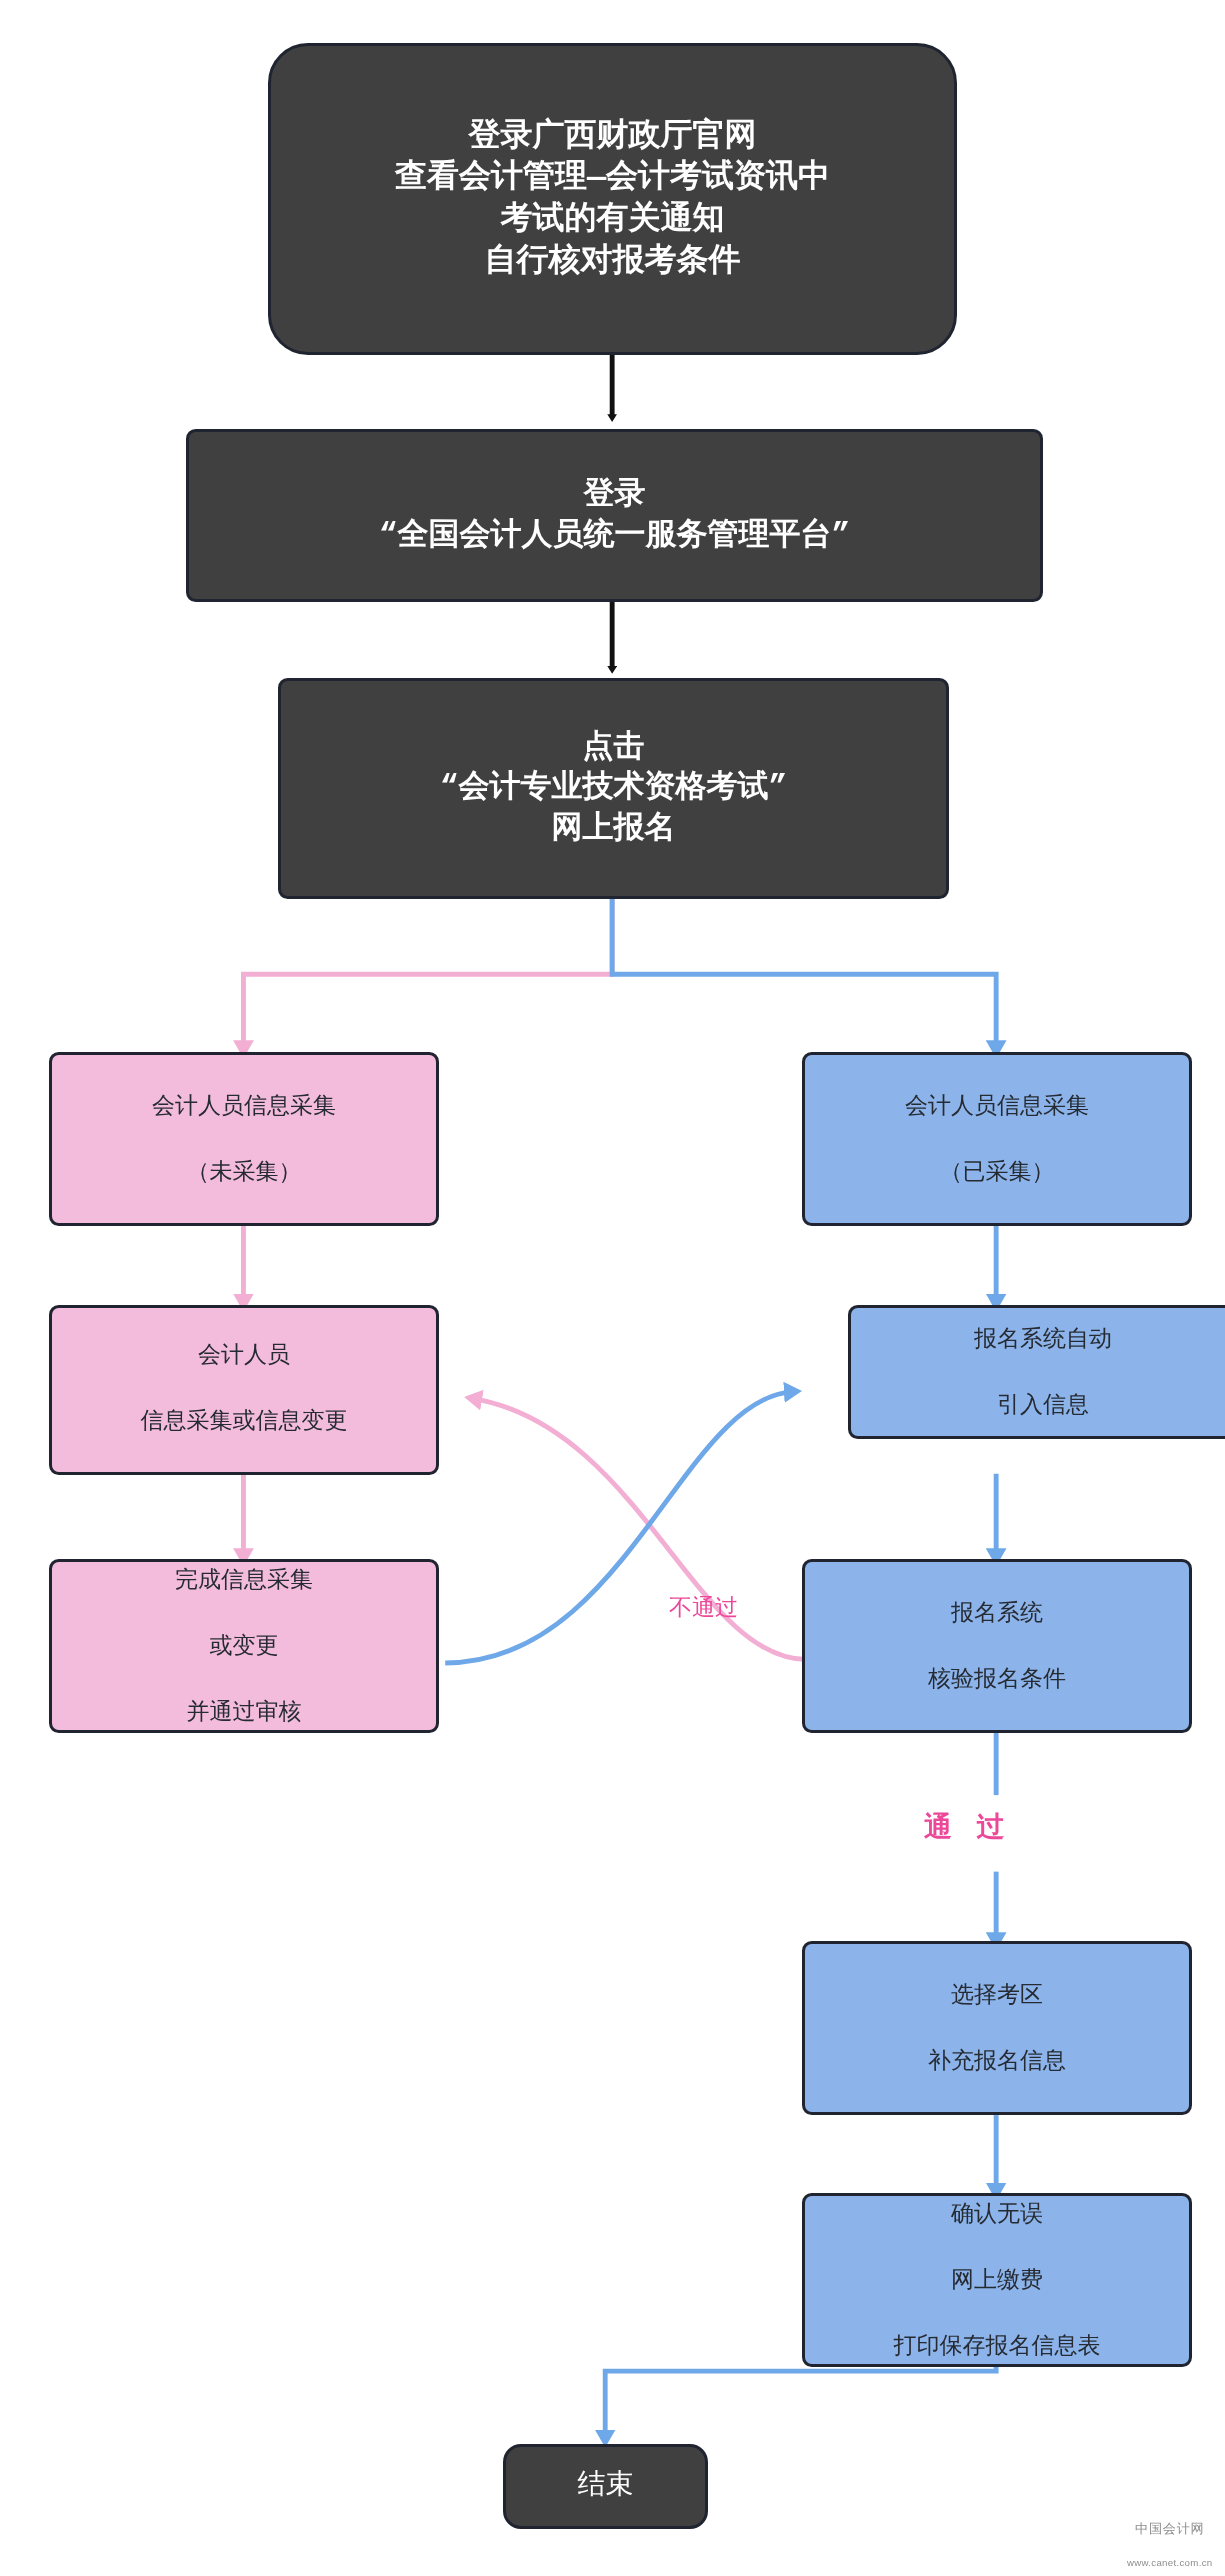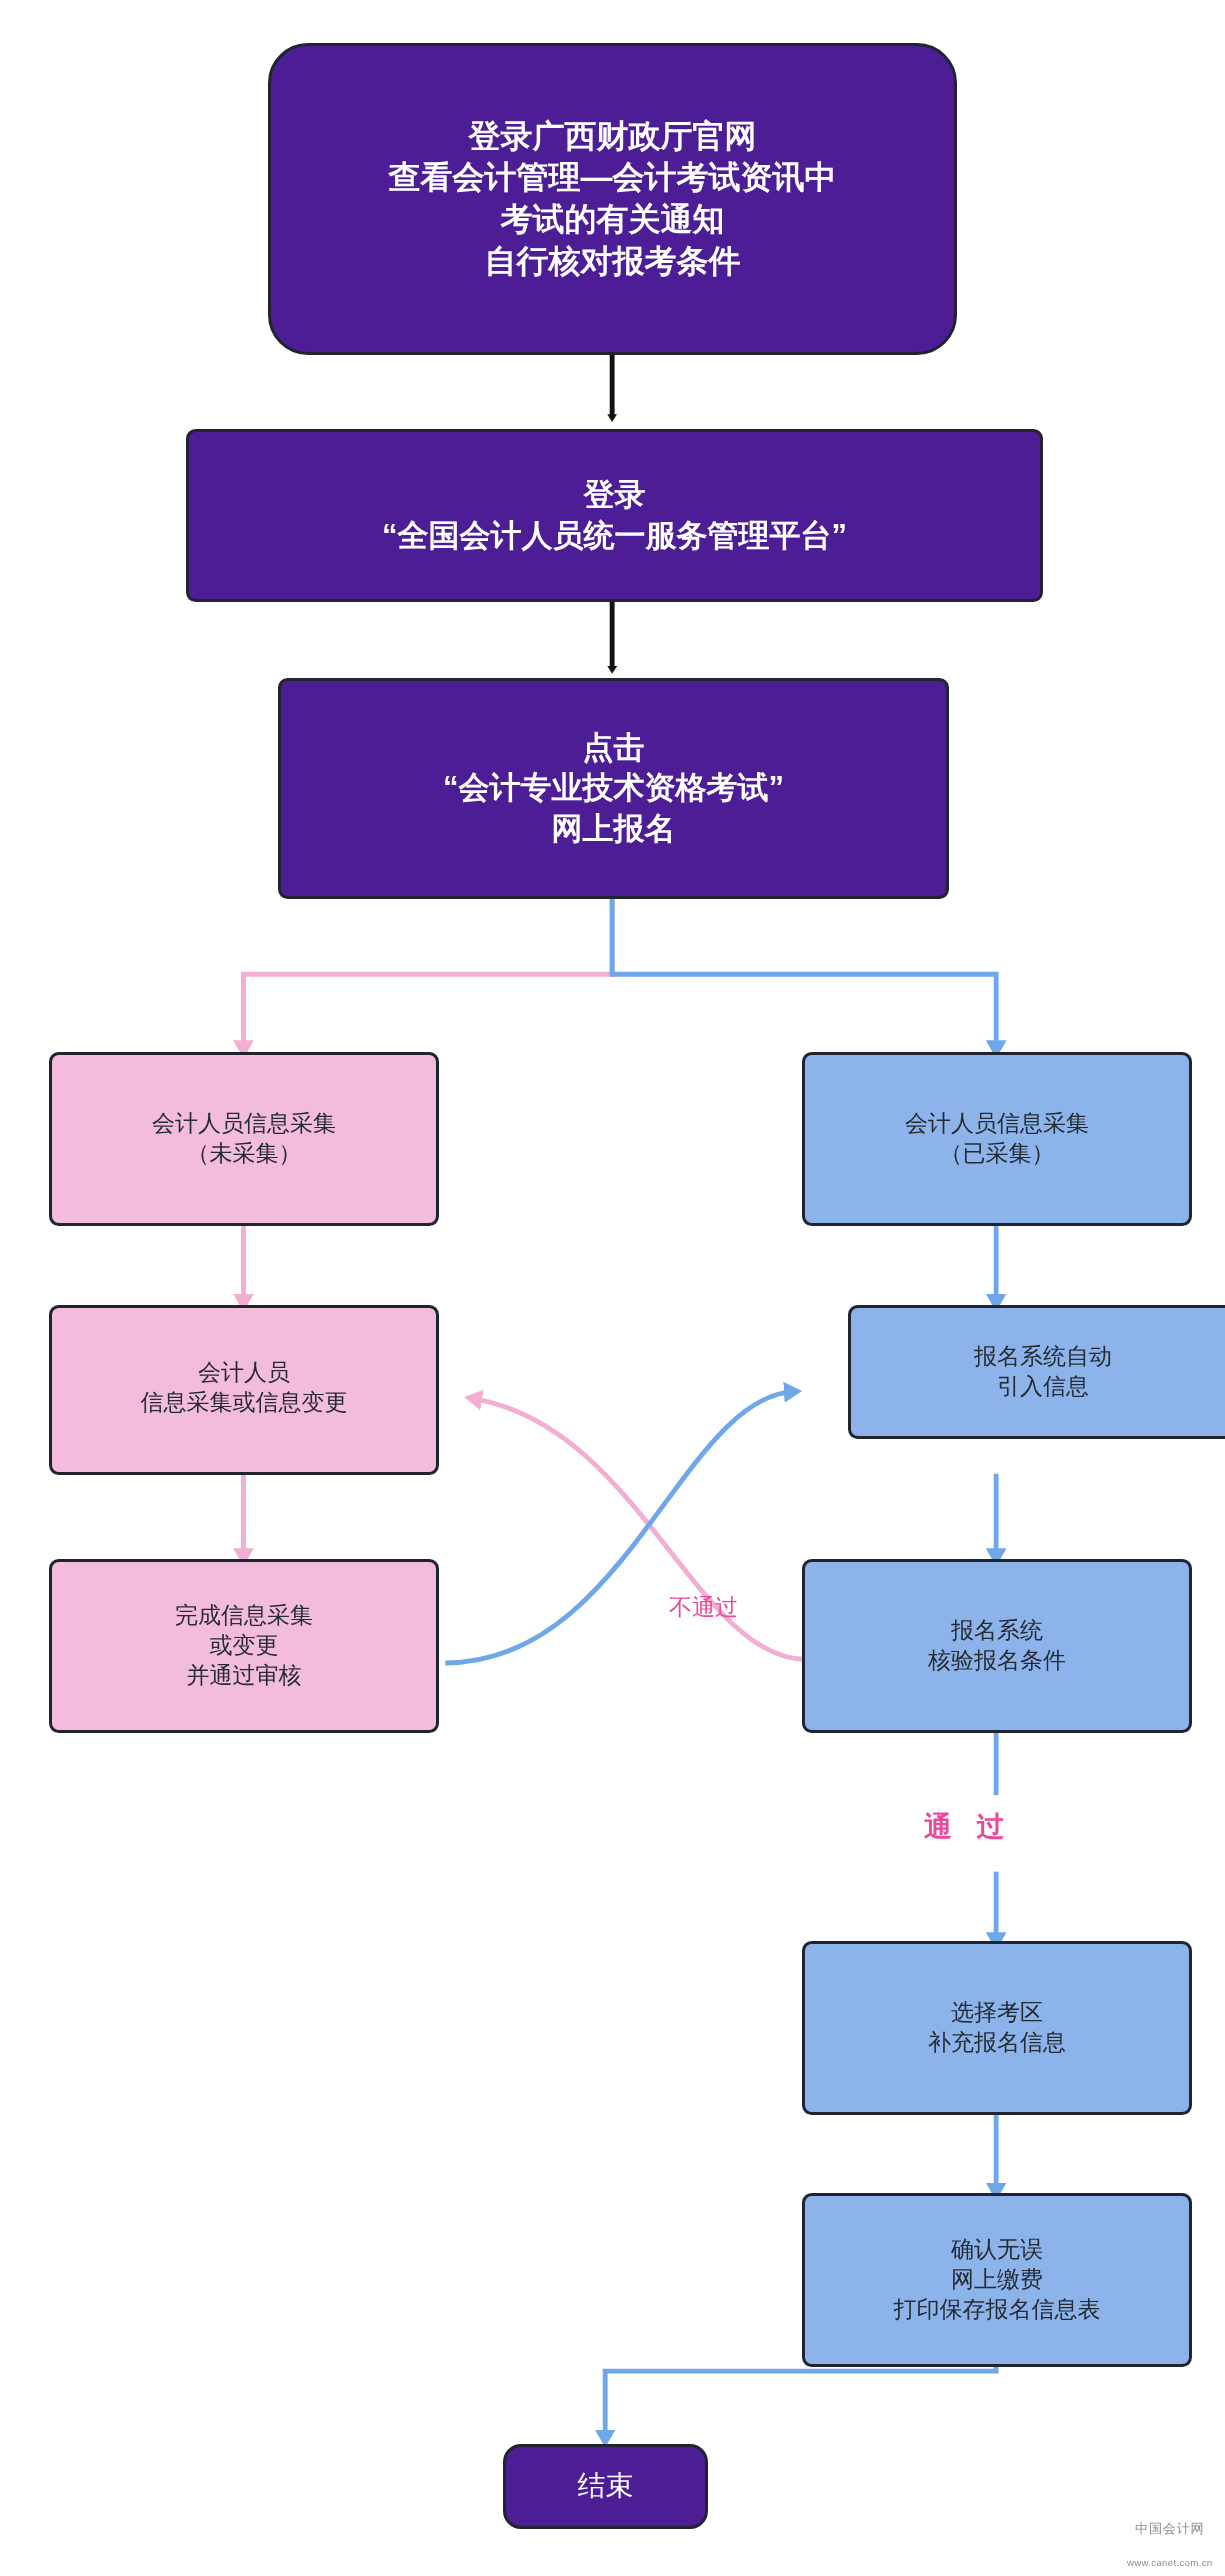"登录广西财政厅官网" .n-blue-strong { background: #4c1d95 -> #404040; font-family: none -> Liberation Mono, monospace }
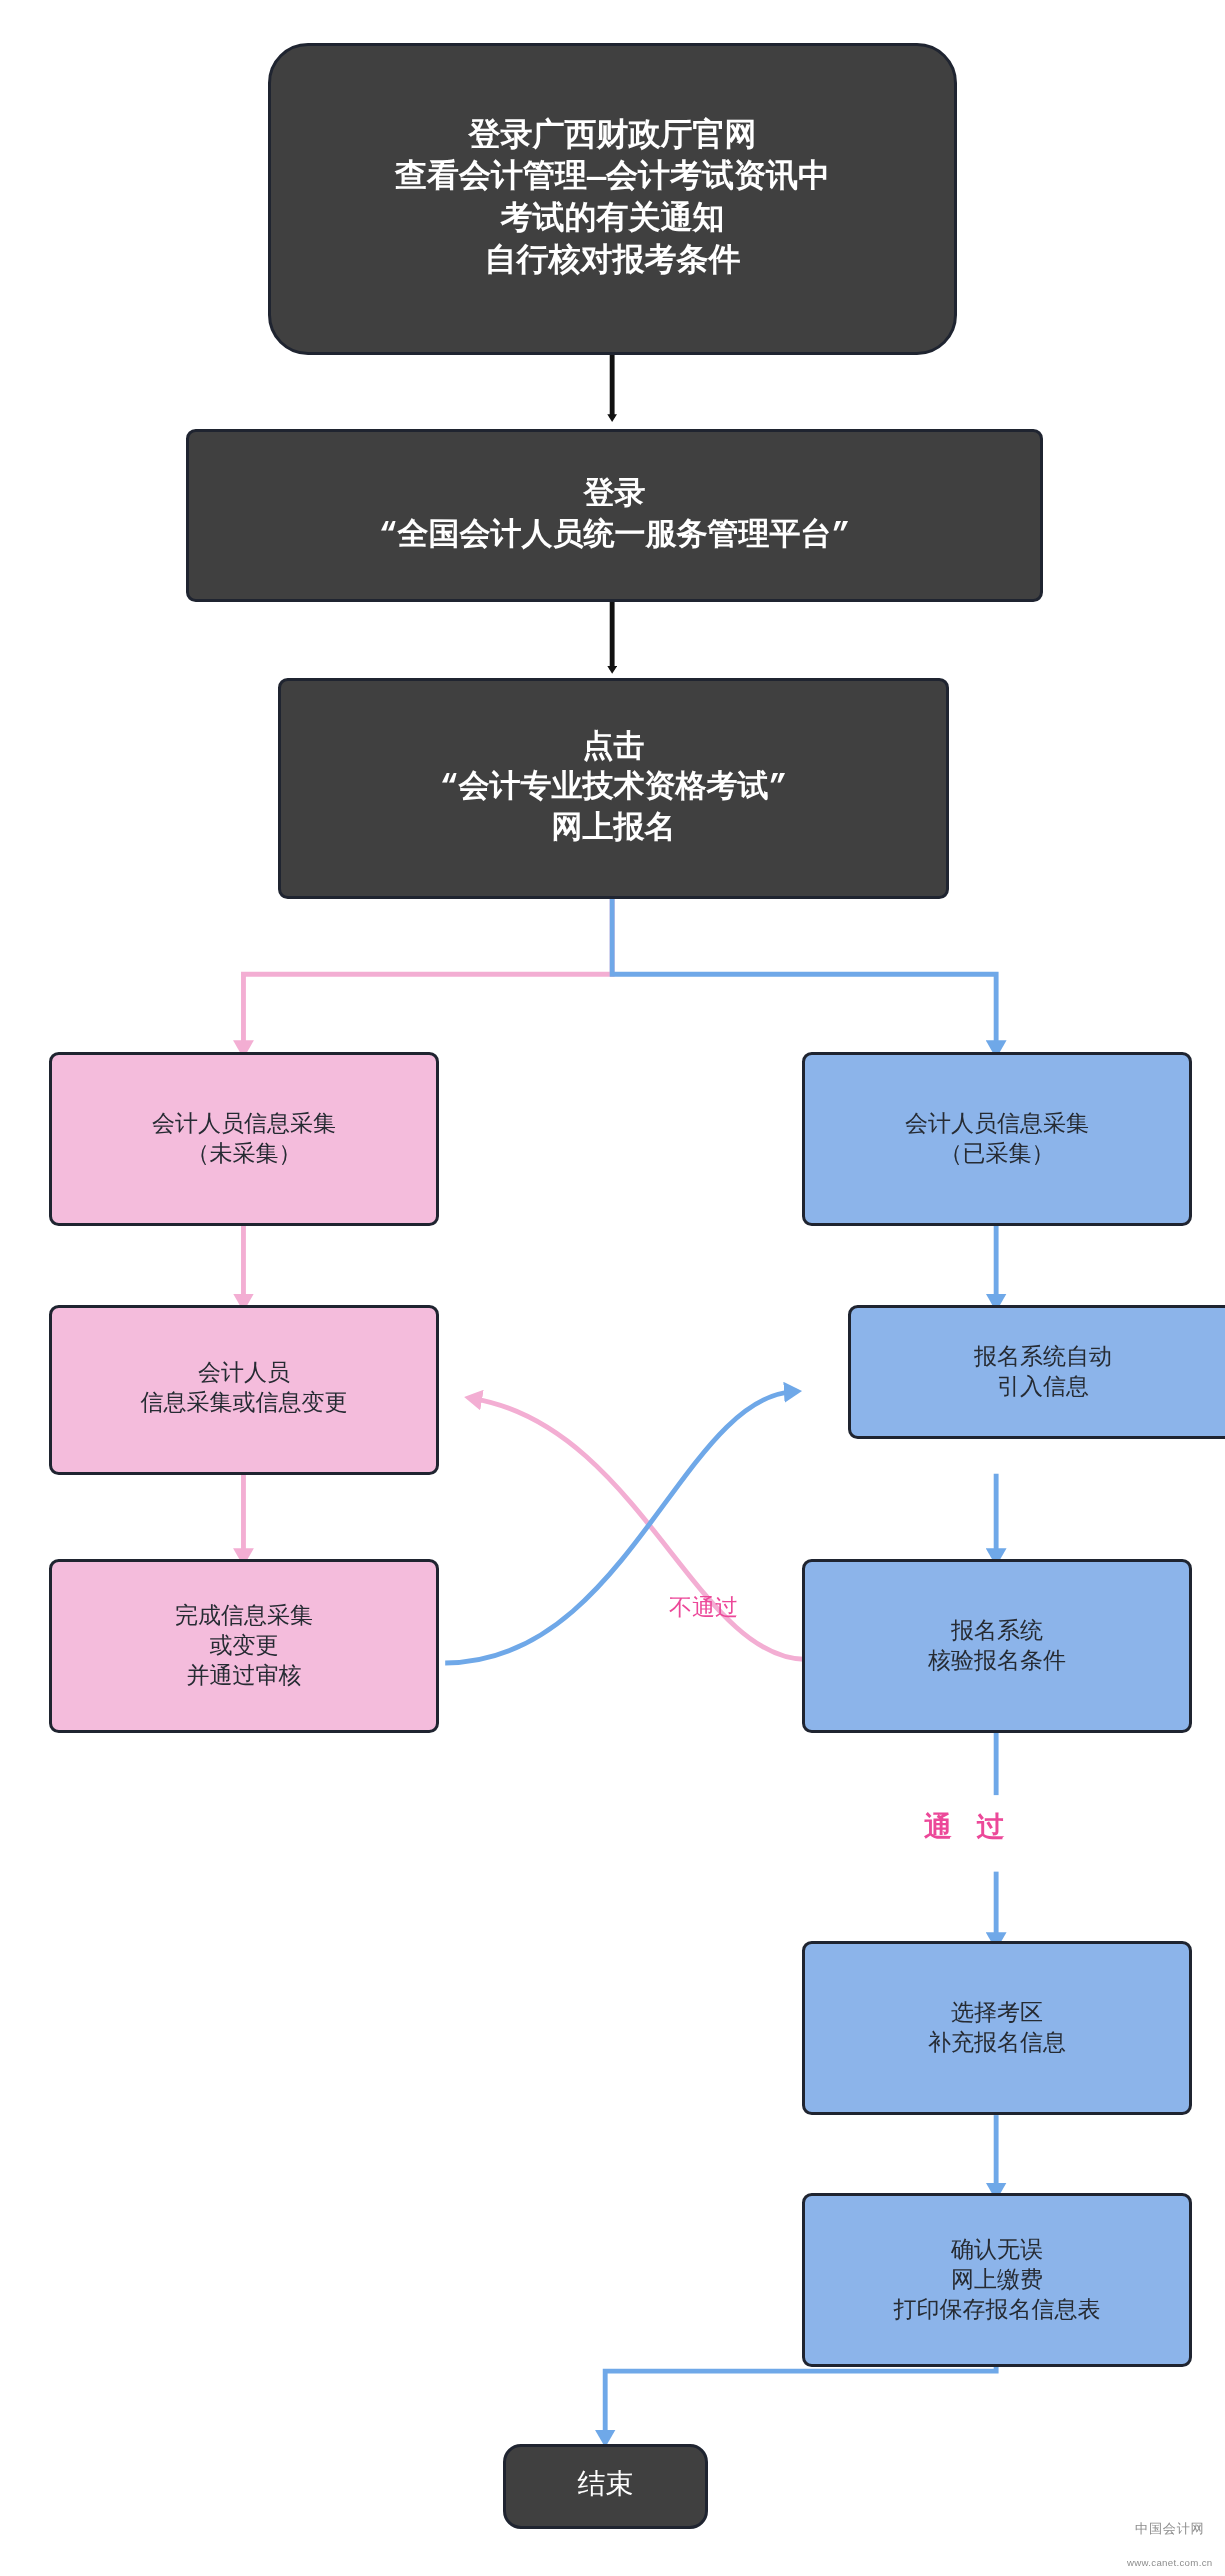"会计人员信息采集" .t-md { gap: none -> 36px }
